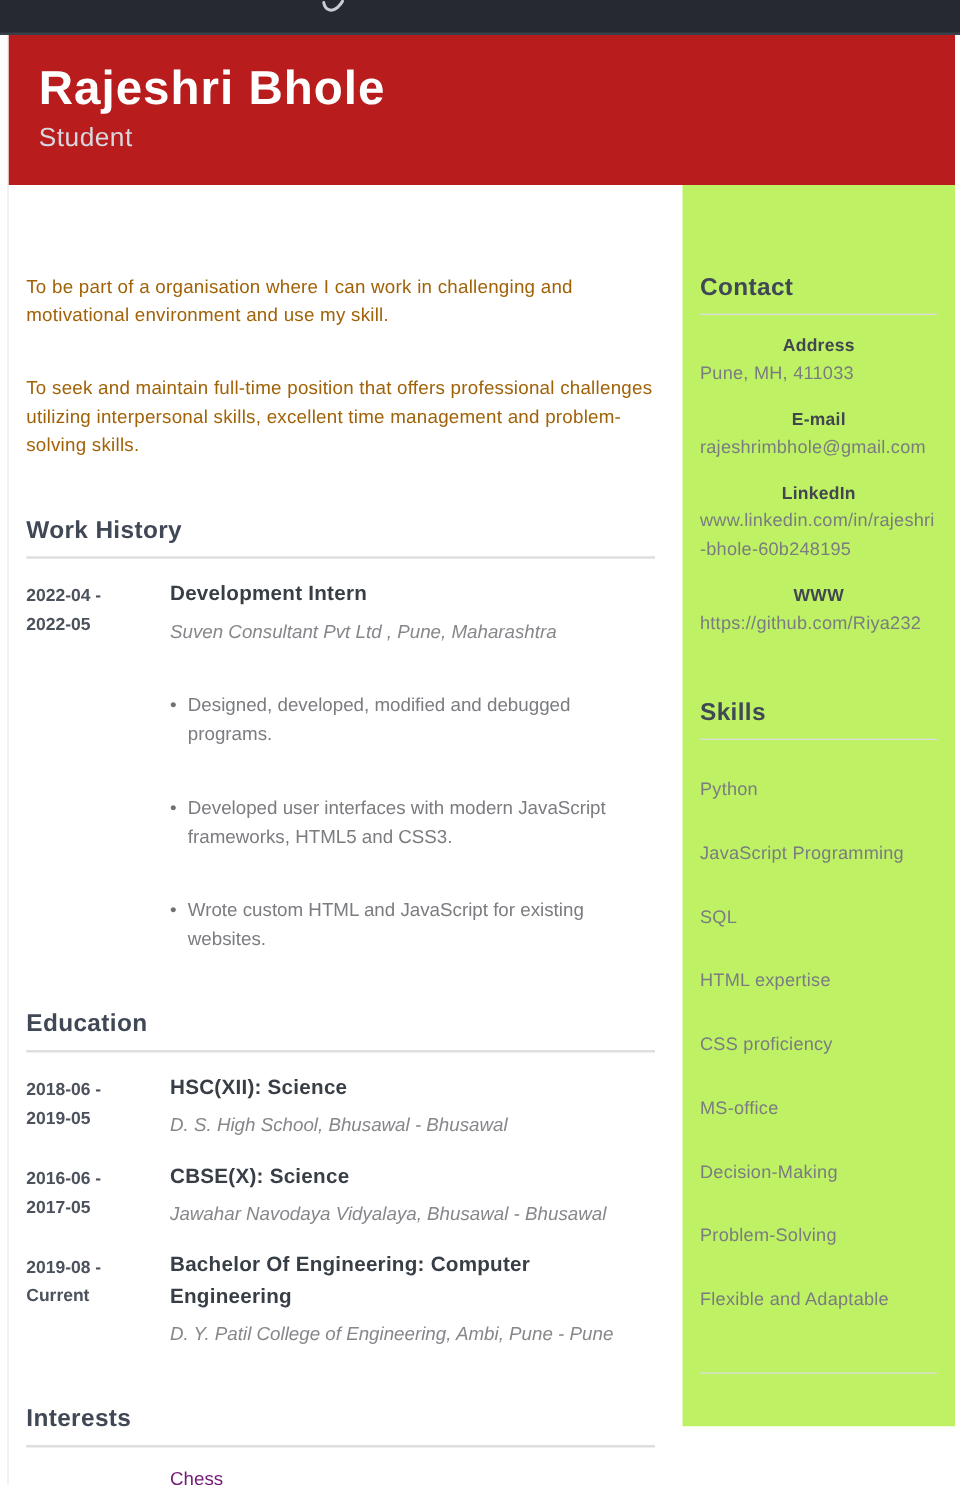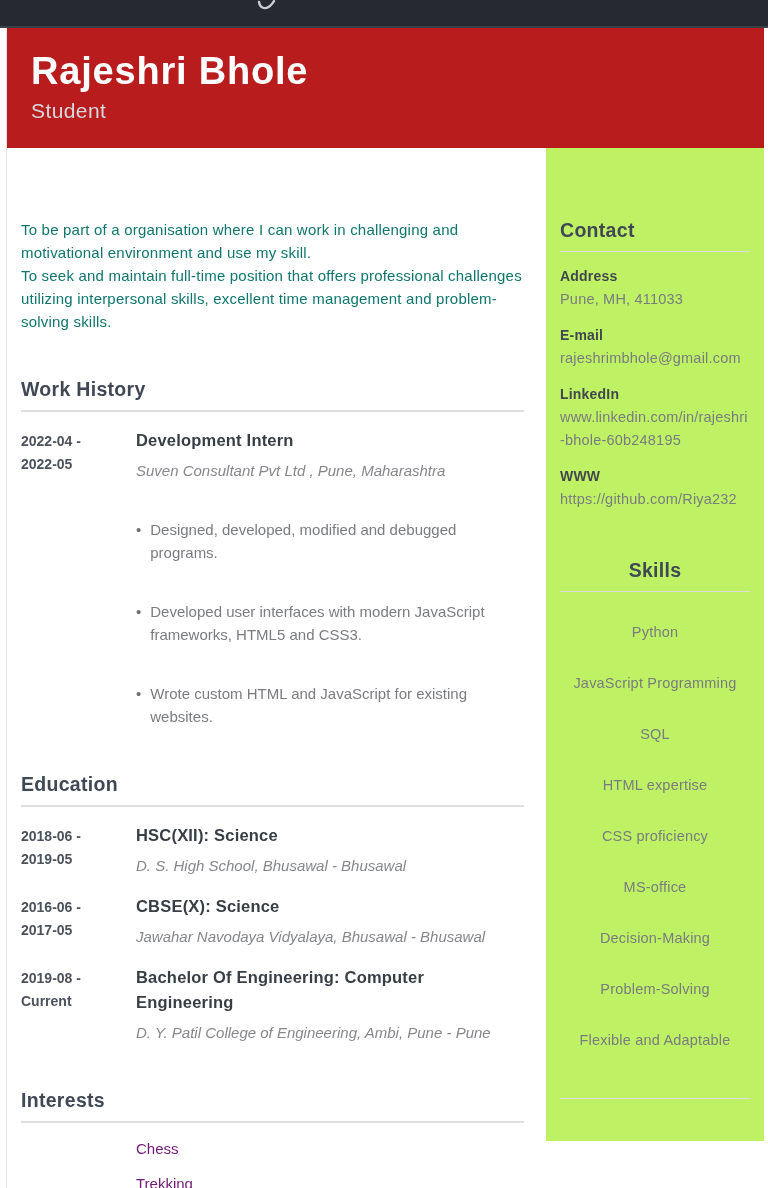"To be part of a" .summary { color: #0f766e -> #a16207; margin-top: none -> 35px }
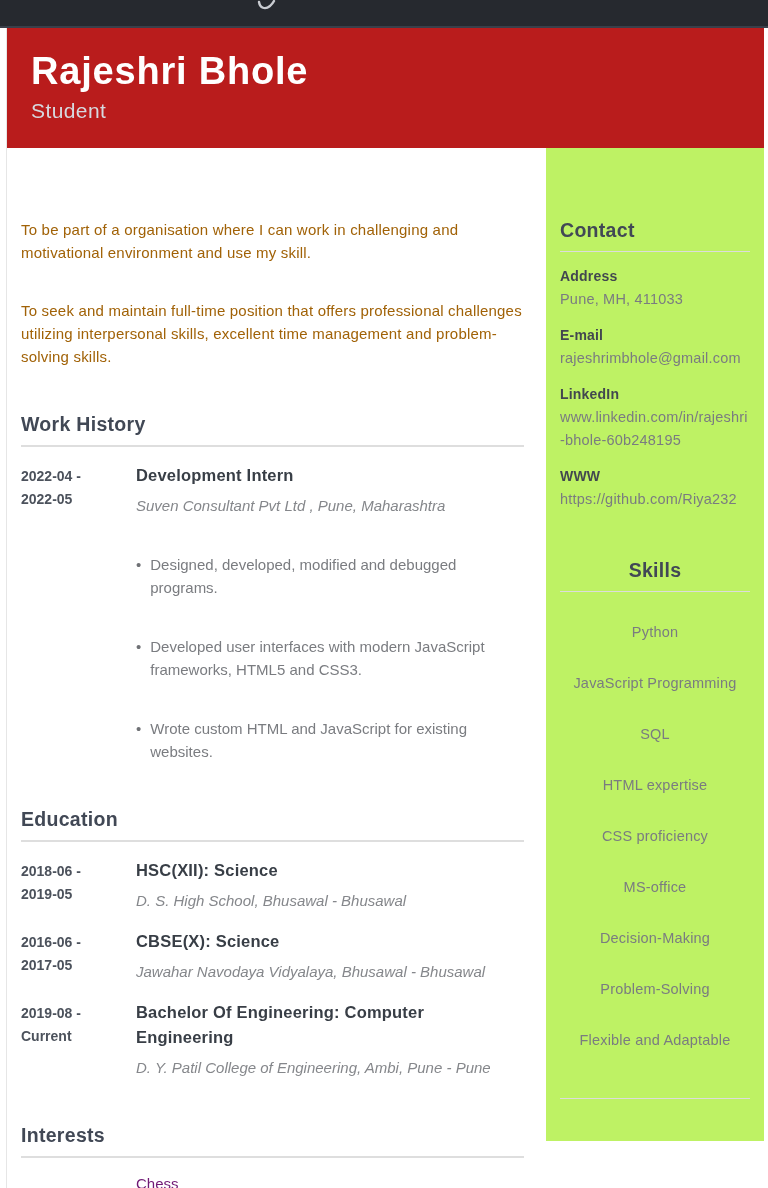"Address" .field .label { text-align: none -> center }
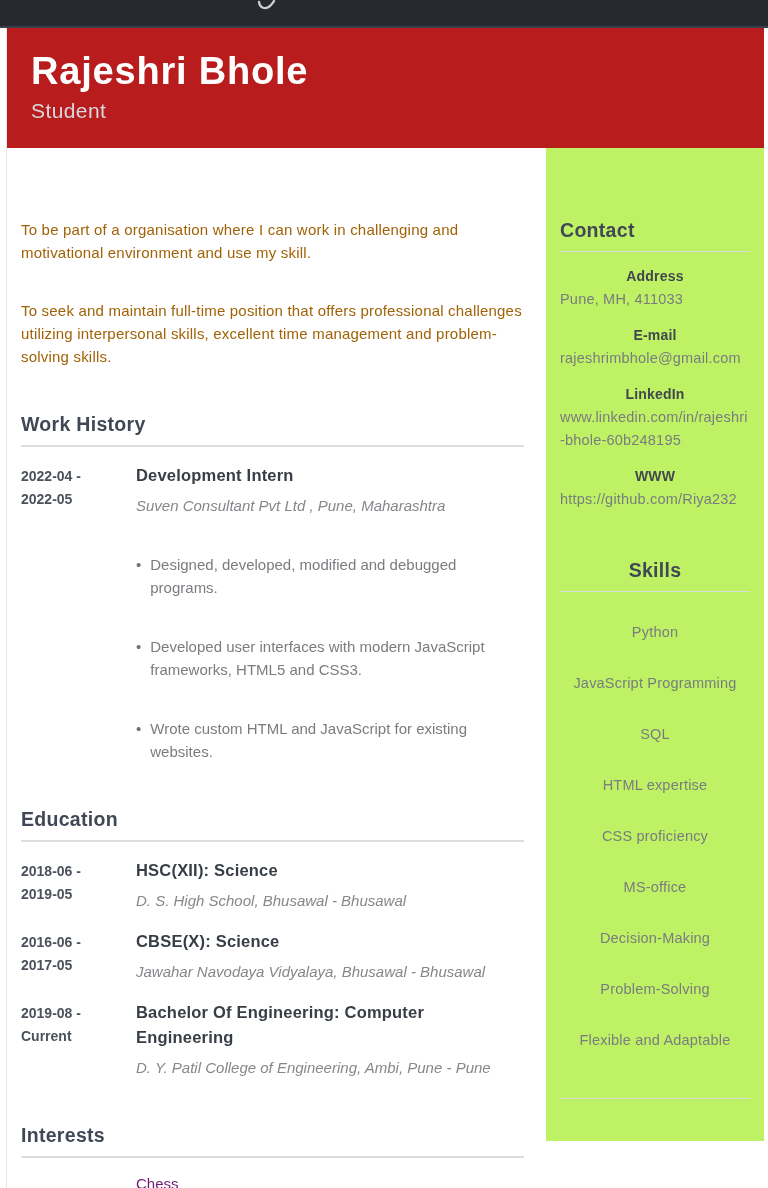"Skills" .side-section { text-align: center -> none }
